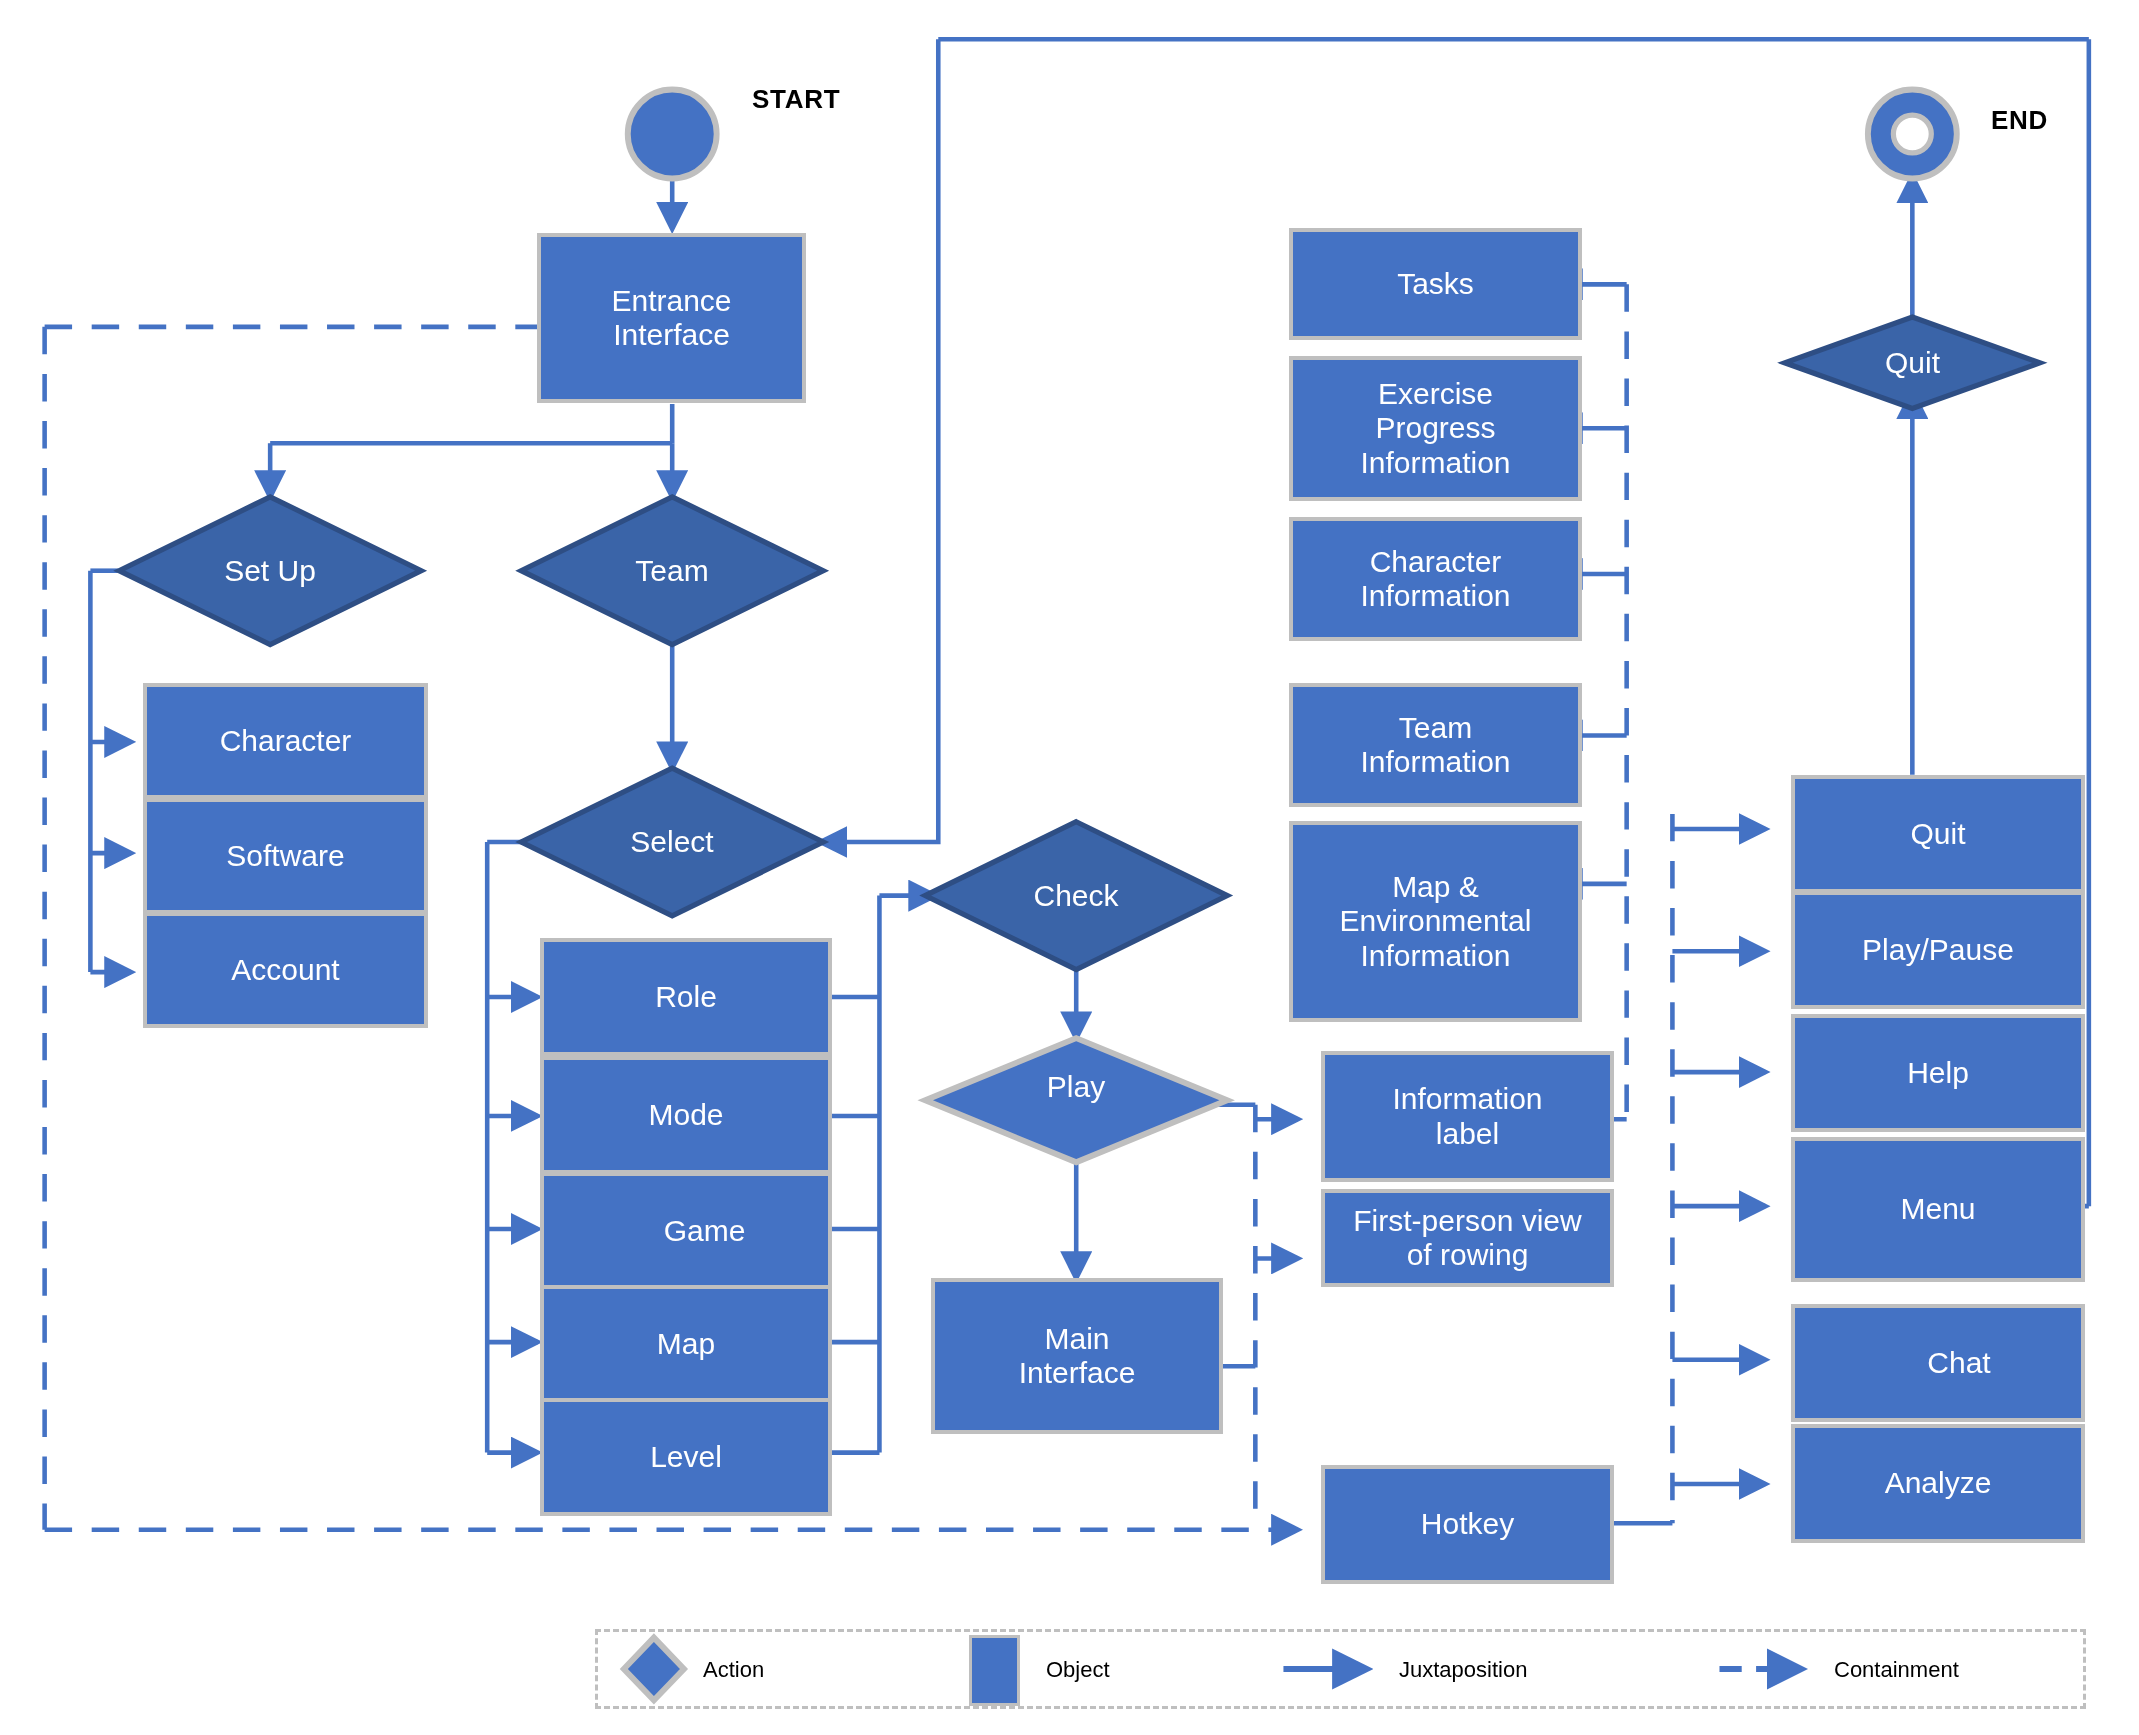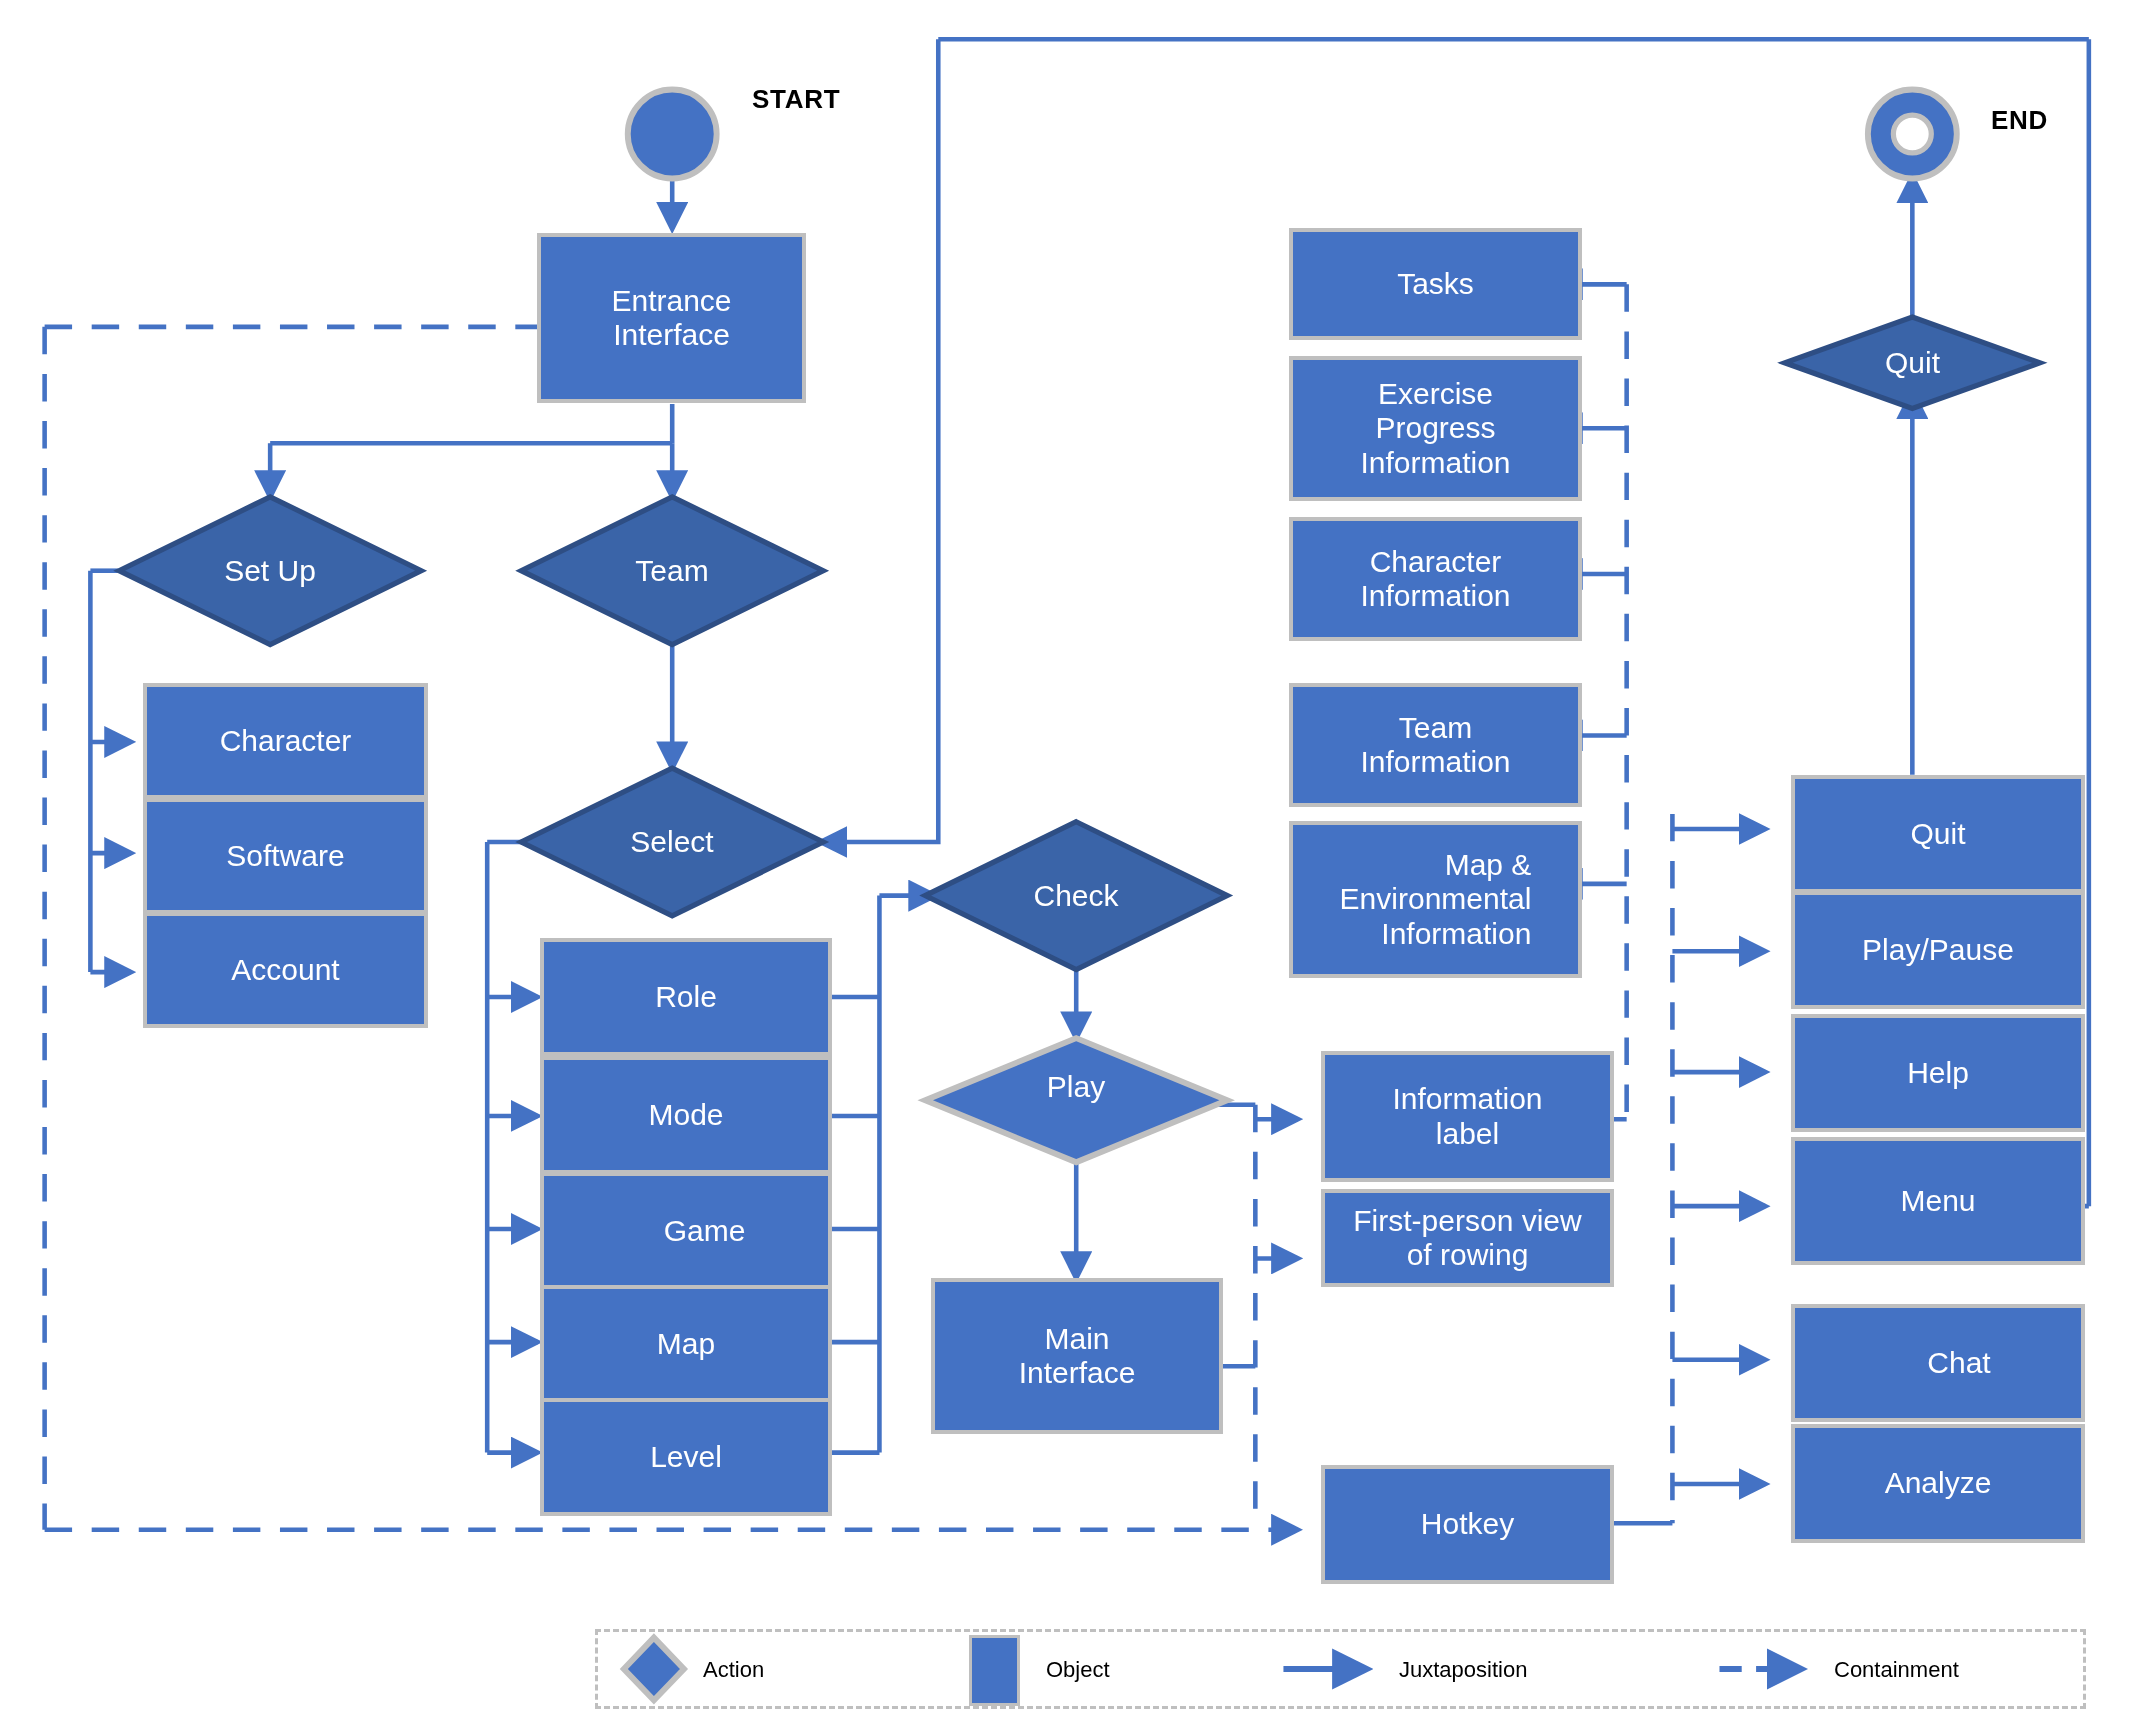"Map &" div.node { height: 157px -> 201px; text-align: right -> none }
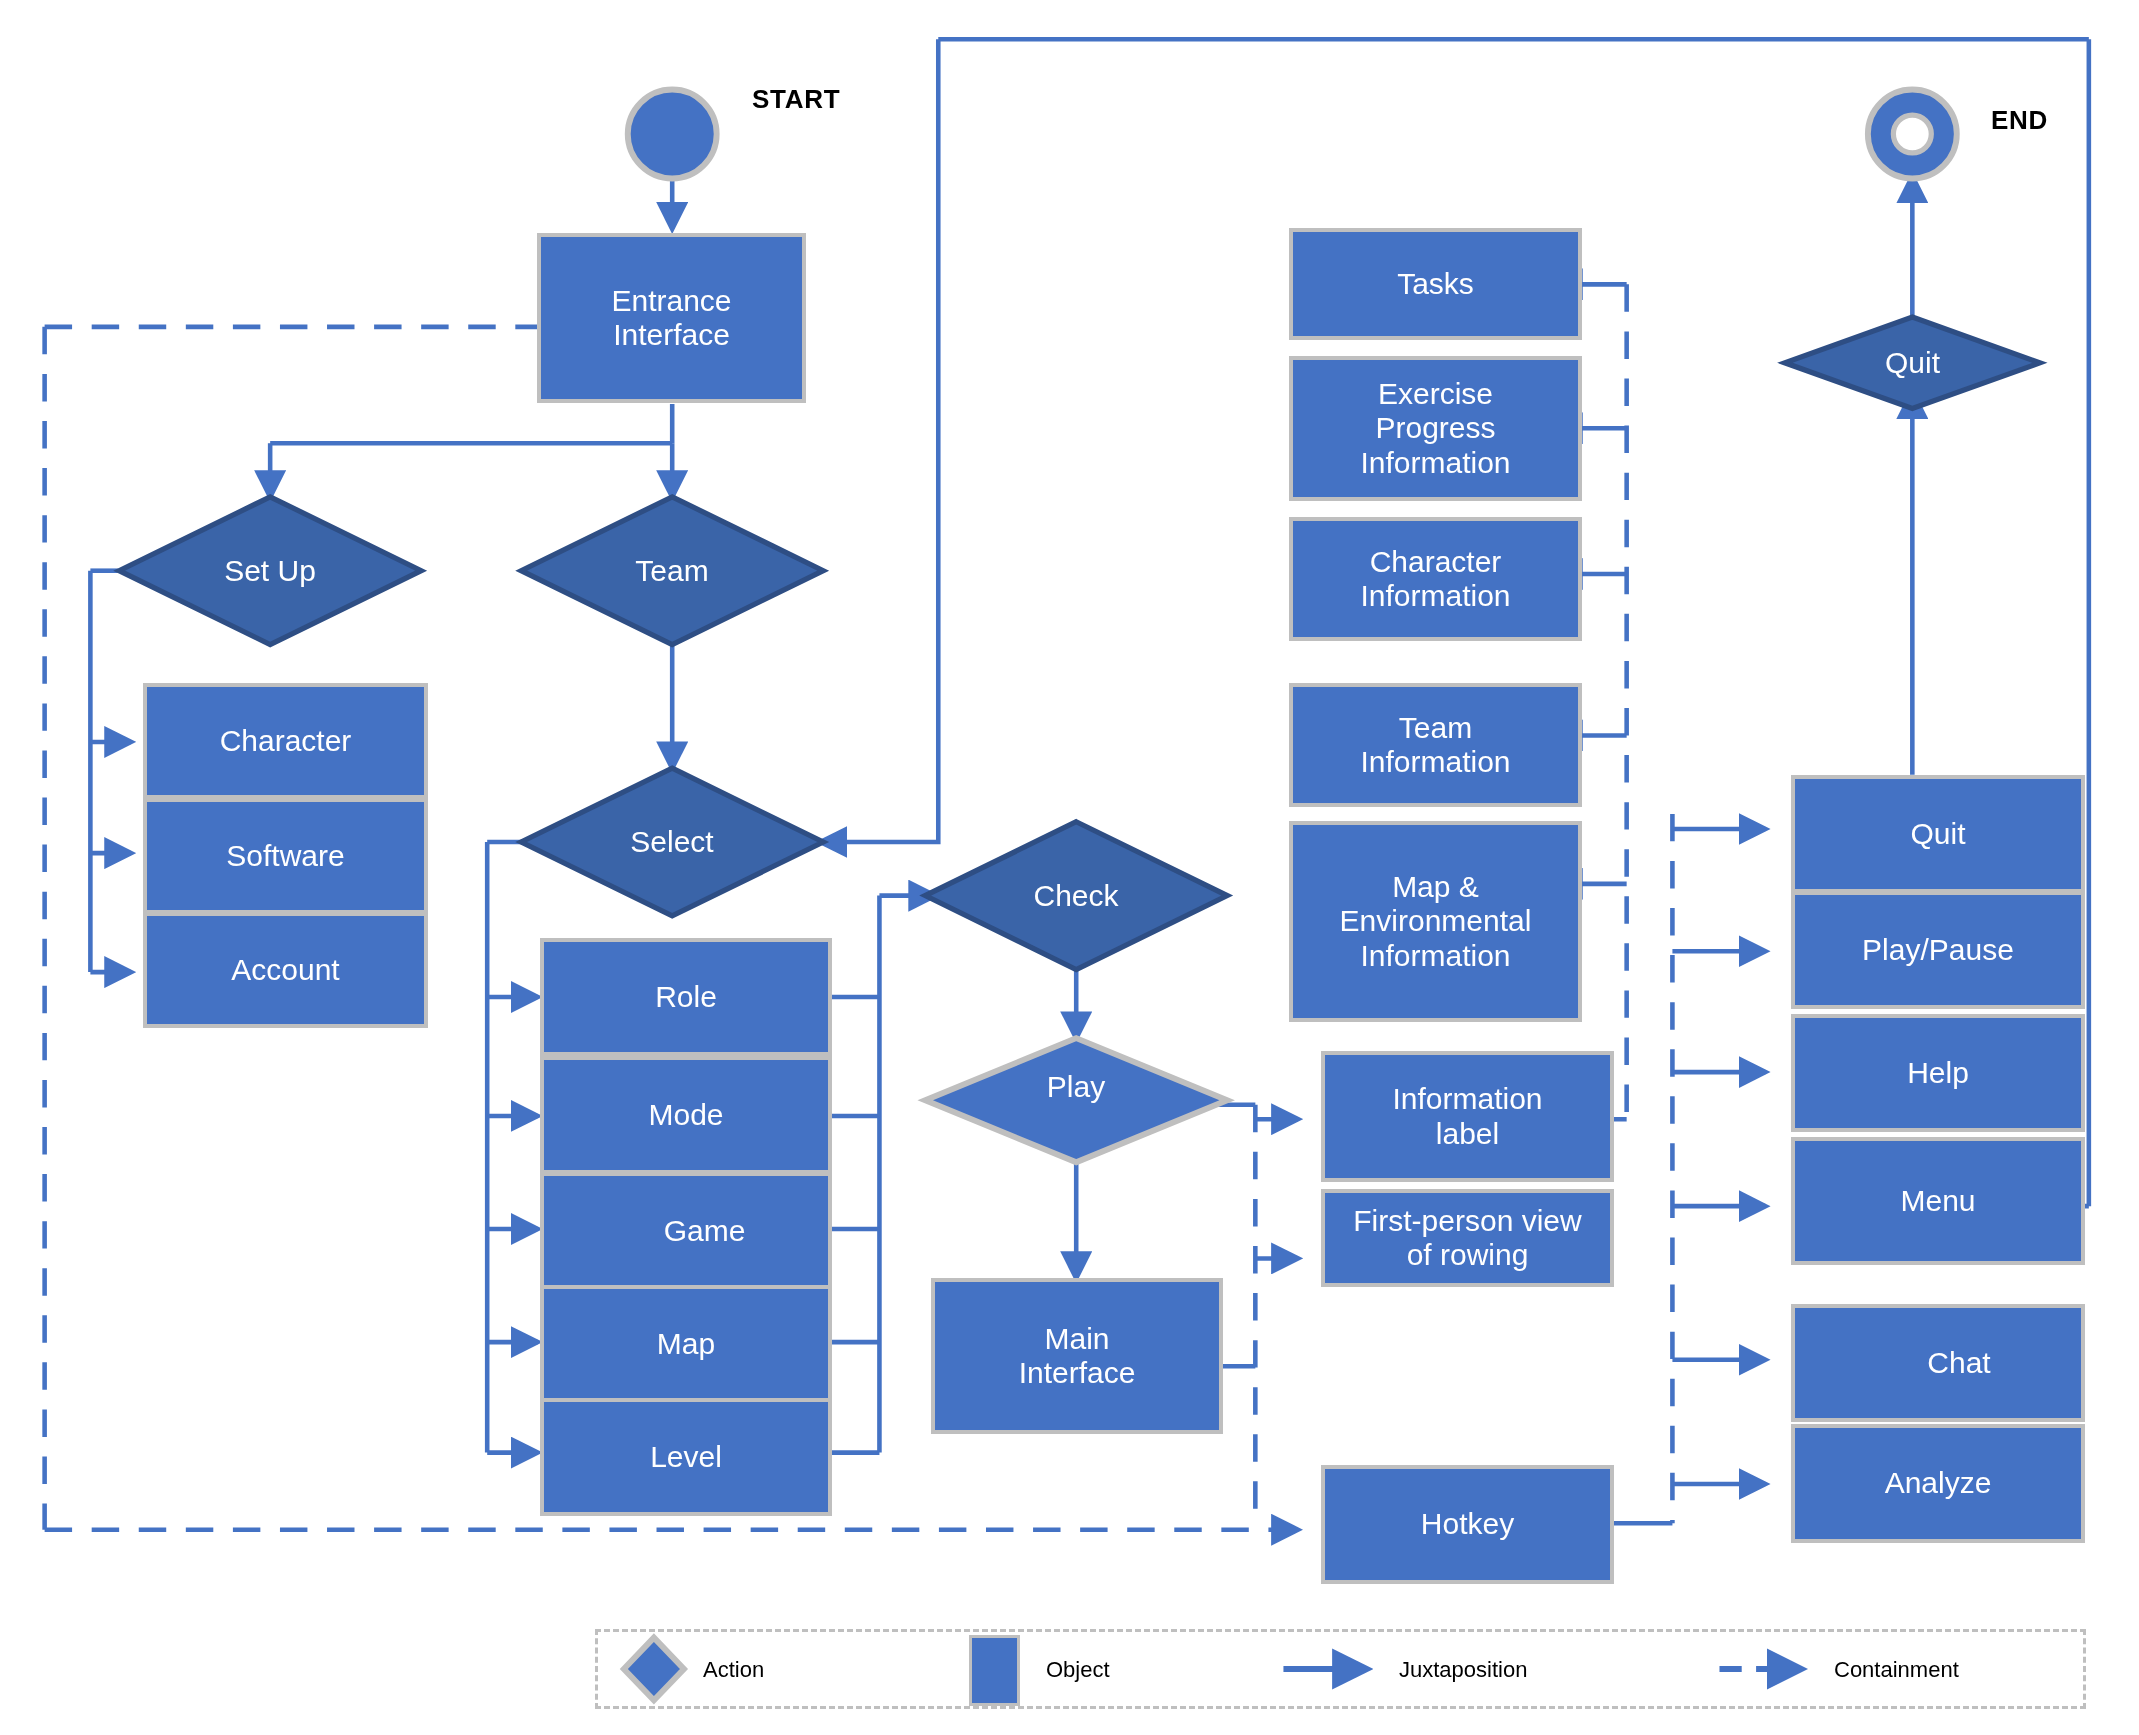"Menu" div.node { height: 128px -> 145px }
